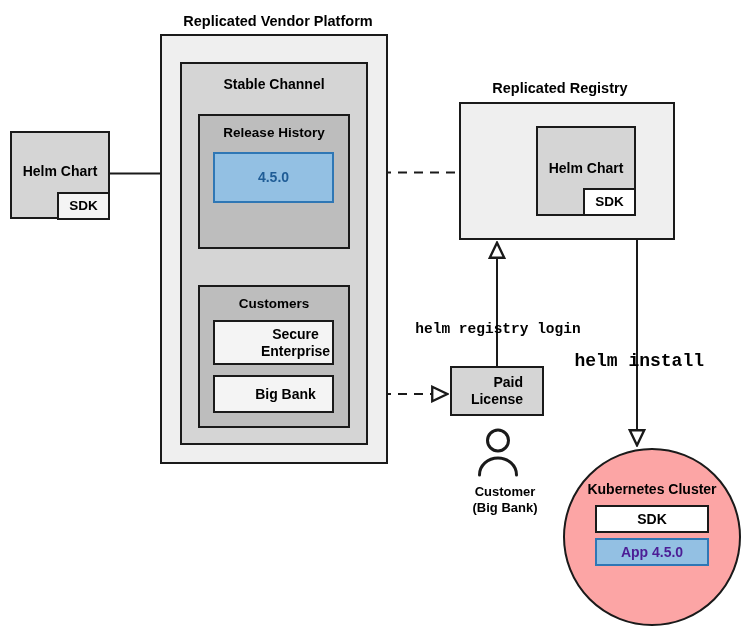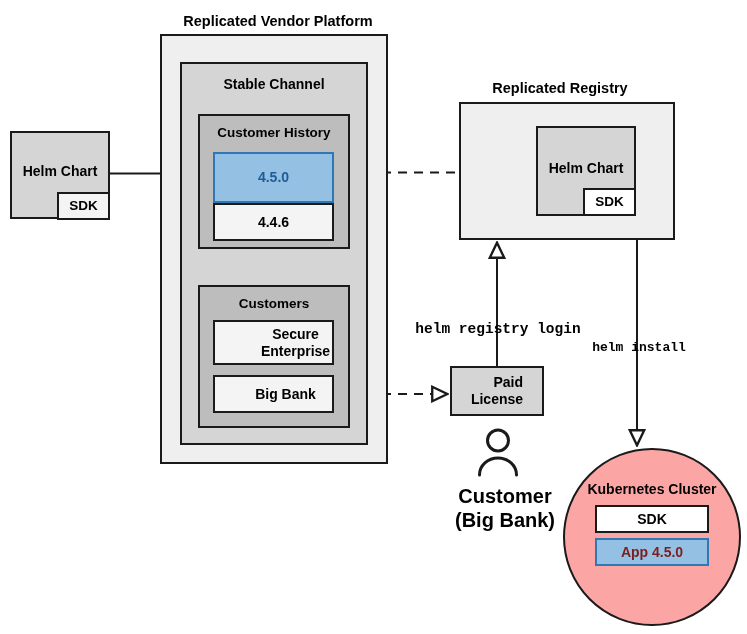"Customer History" span { text: Customer -> Release }
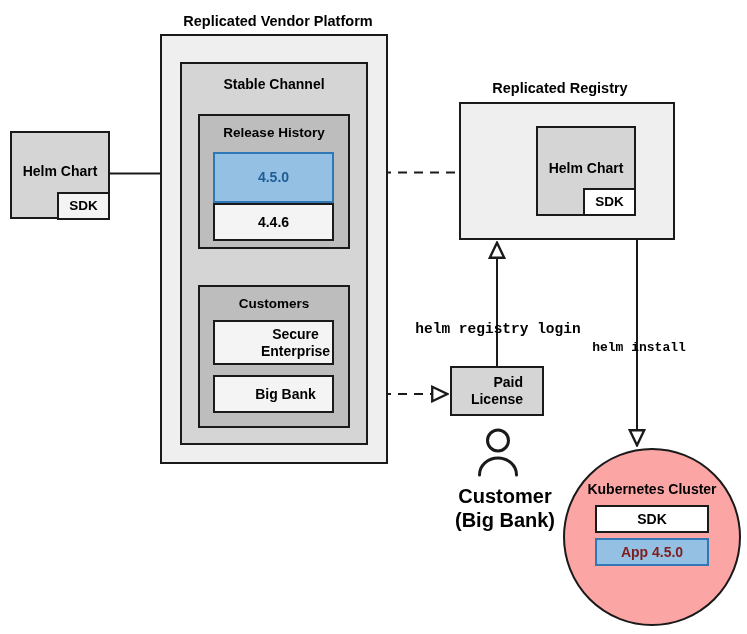"4.4.6" div.node { html: <div> <span>4.4.6</span> </div> -> none }
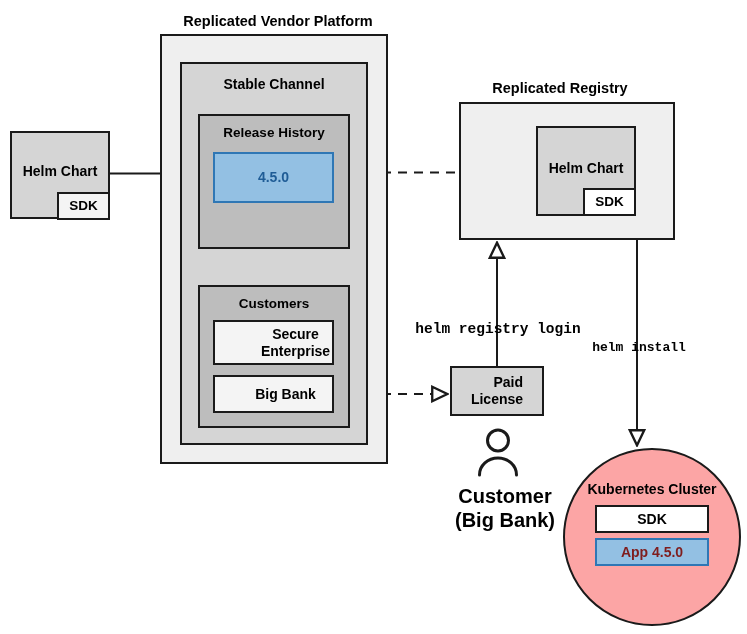"helm install" #lbl-install { font-size: 13px -> 18px; text-align: none -> right; top: 340px -> 351px }
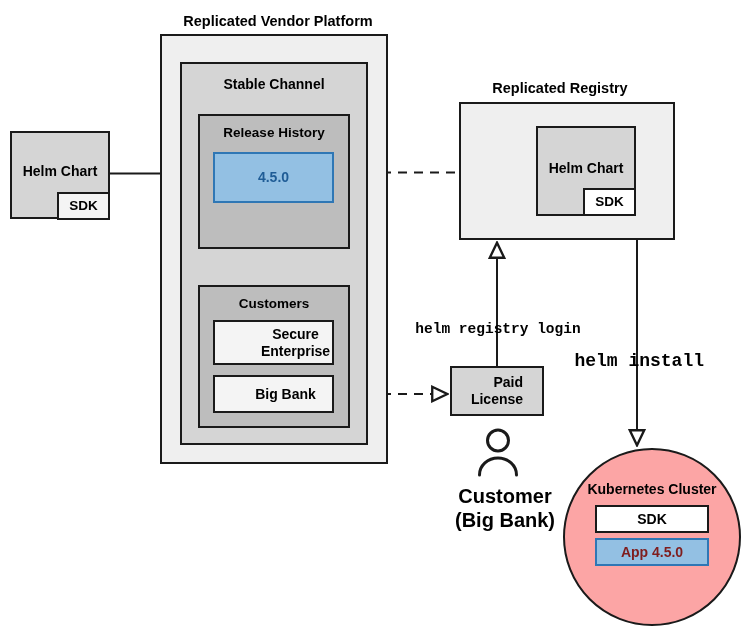"Customer" #t-customer { font-size: 20px -> 13px }
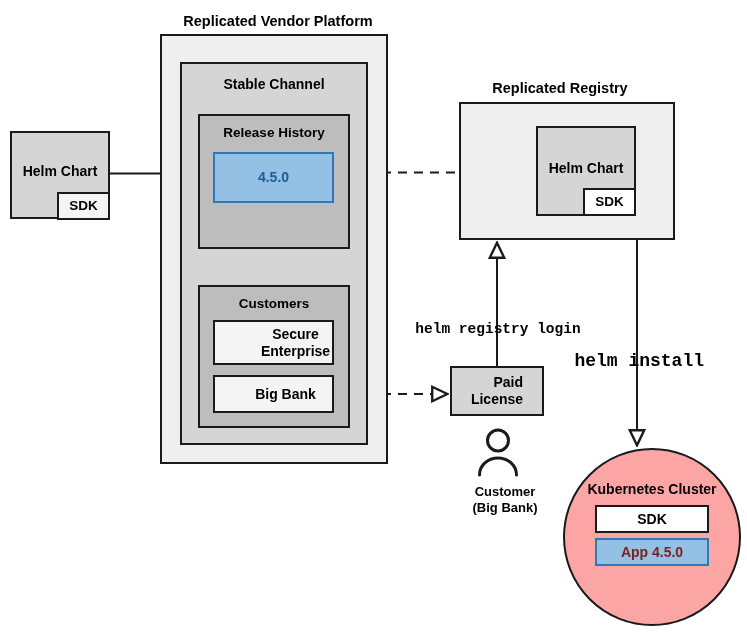"App 4.5.0" #cluster-app { color: #7f1d1d -> #4c1d95 }
